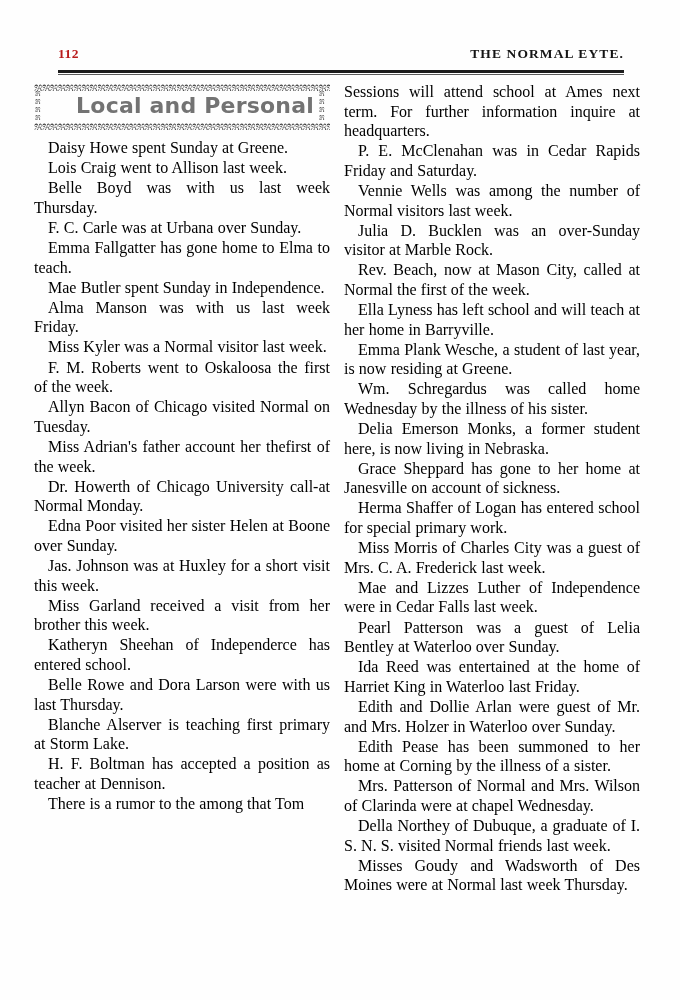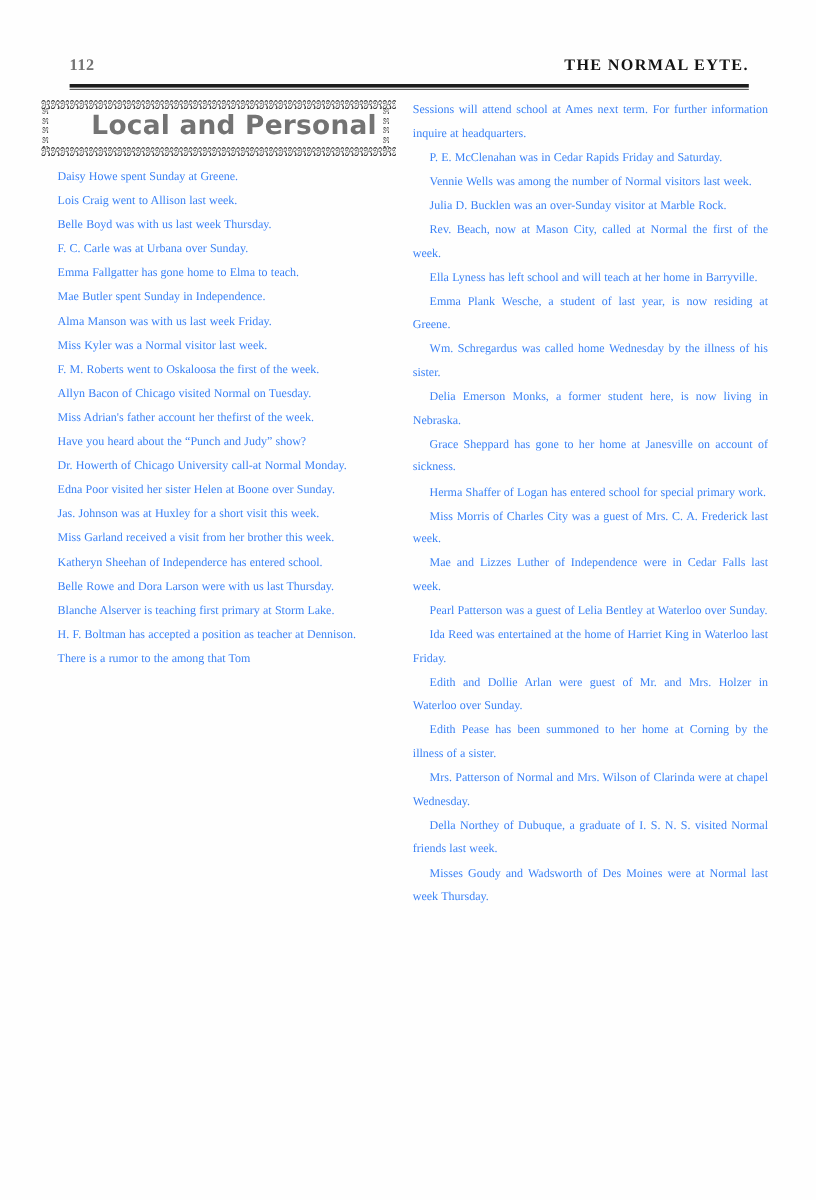"112" .folio { color: #737373 -> #b91c1c }
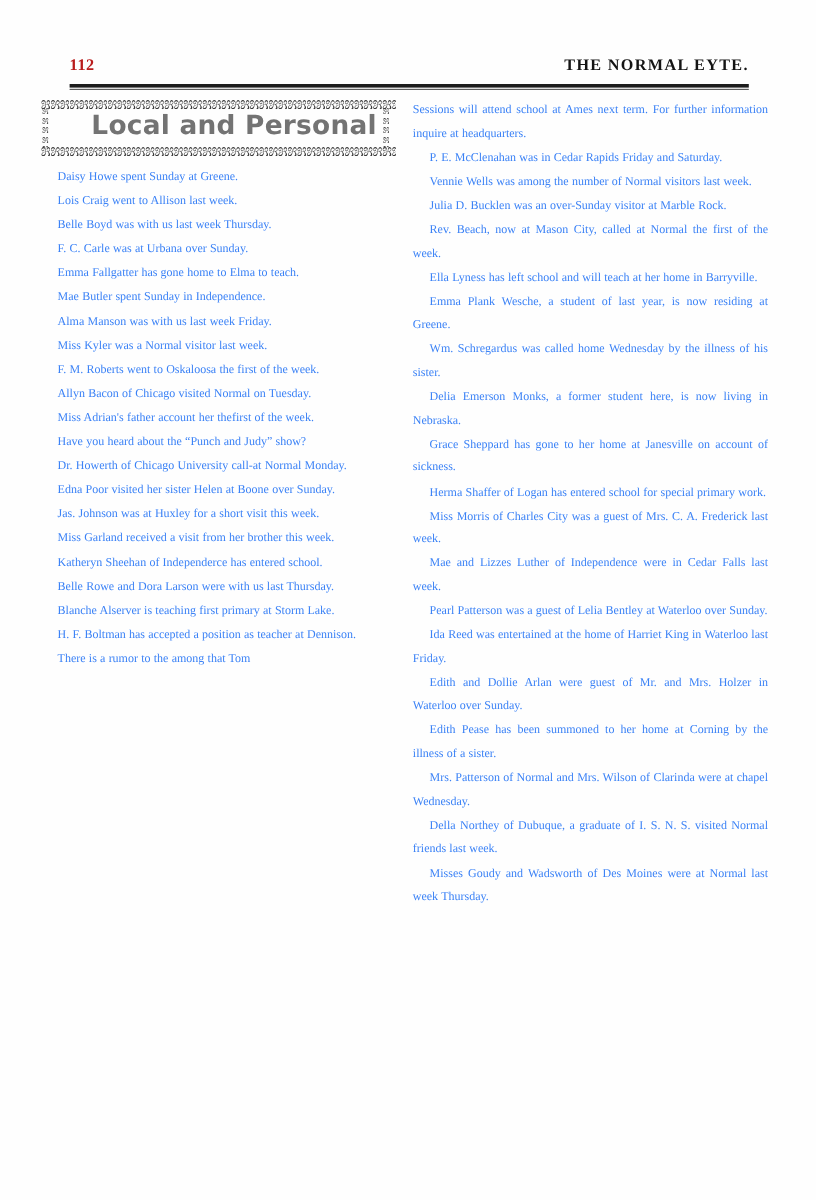"Sessions will attend school at" p.item { color: #3b82f6 -> #000000; font-size: 10px -> 16px }
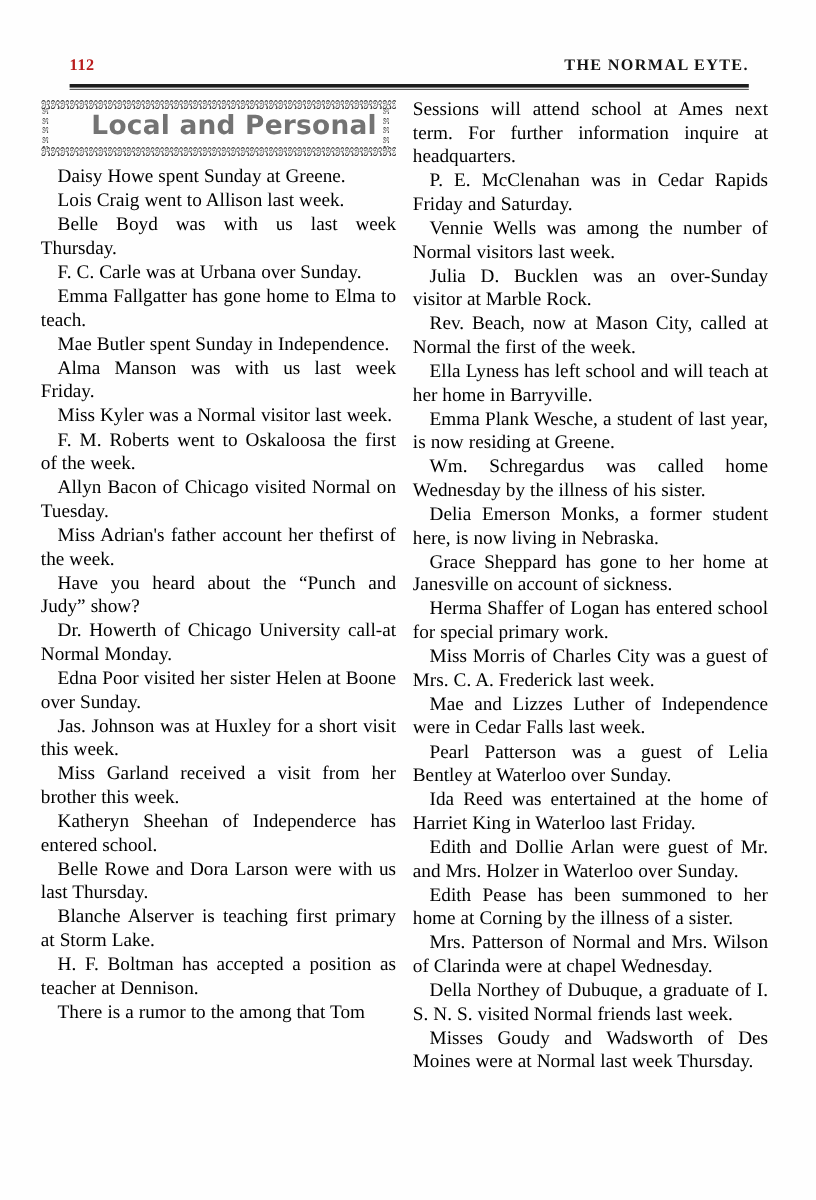"Have you heard about the" p.item { html: <p>Have you heard about the “Punch and Judy” show?</p> -> none }
